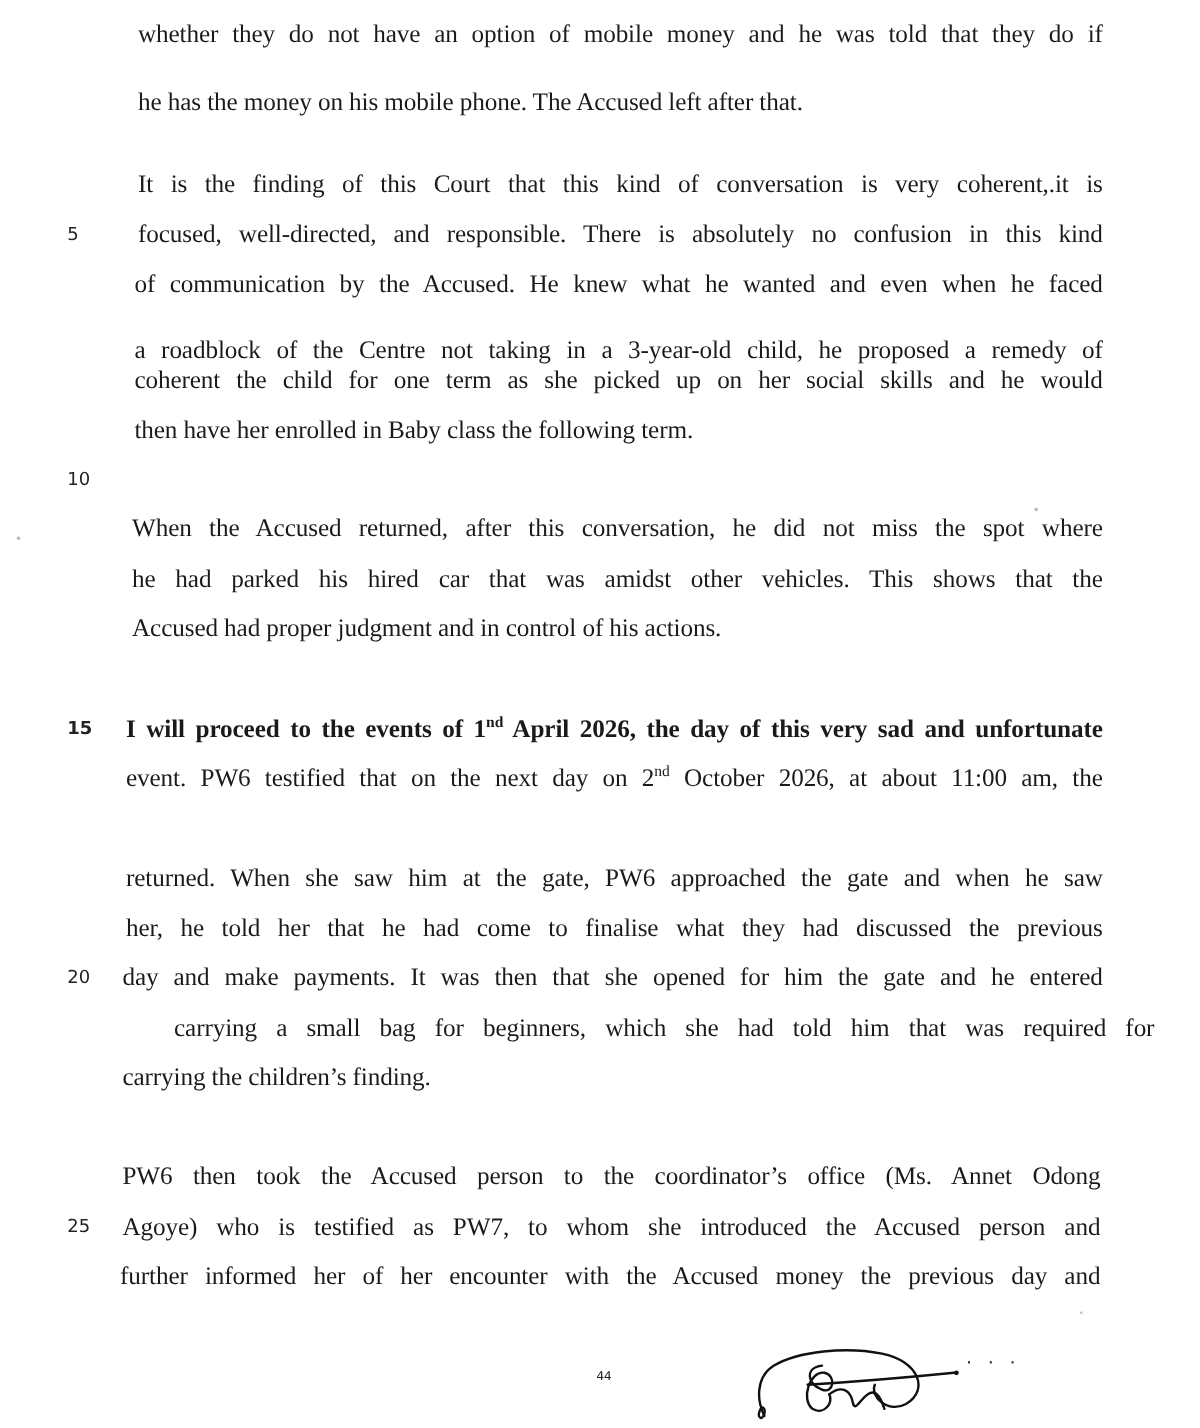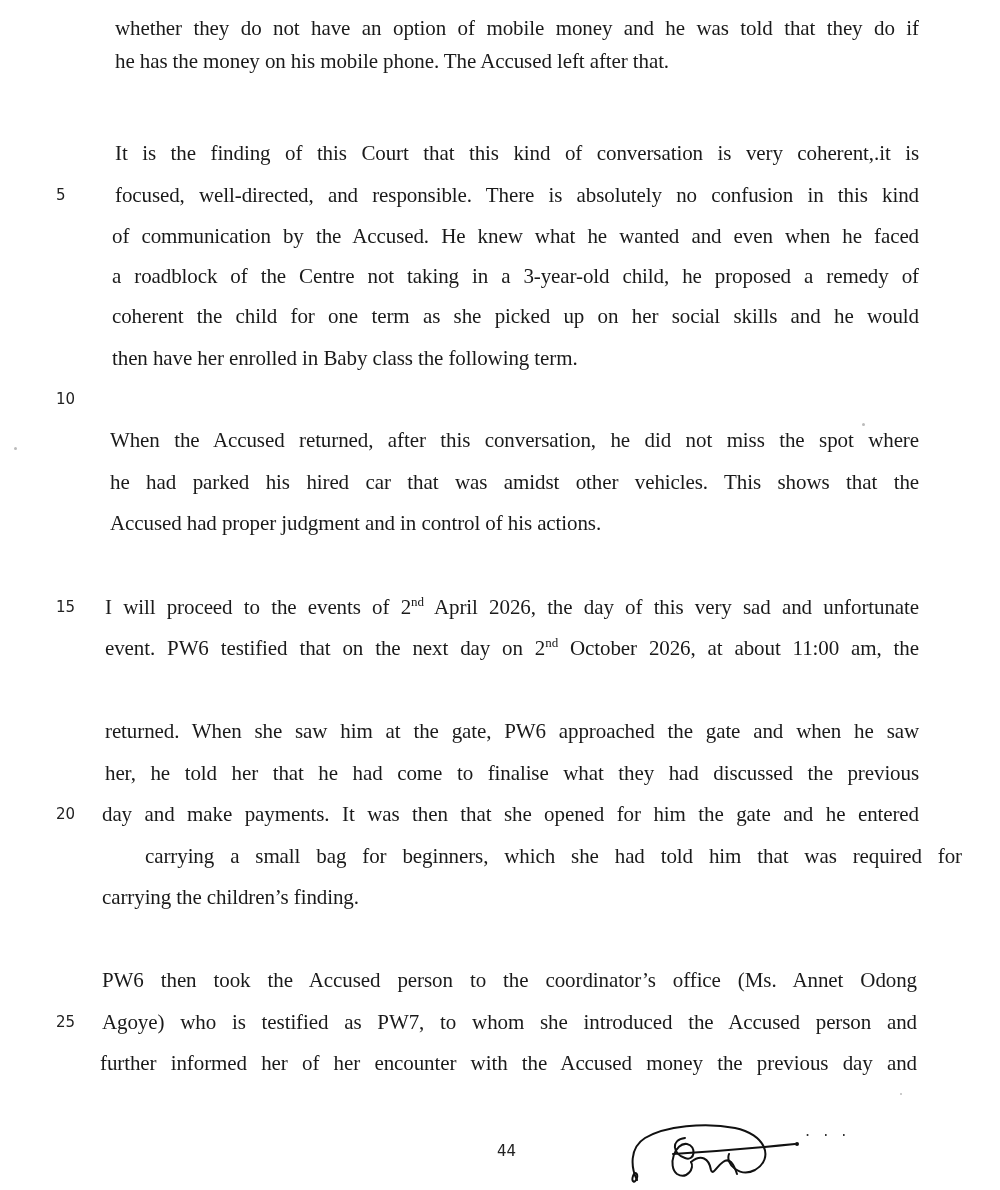"he has the money on" div.line { top: 40px -> 64px }
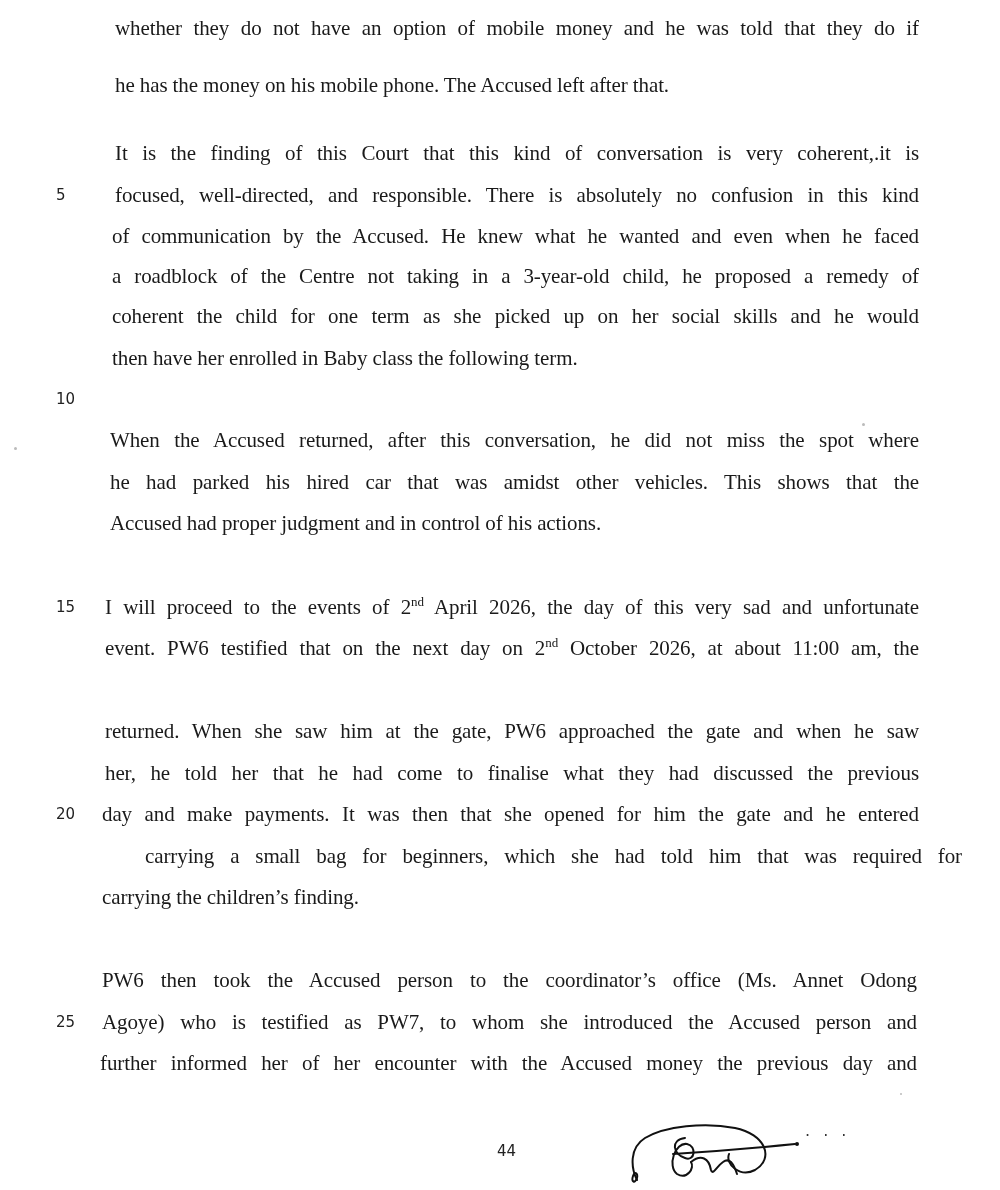"a roadblock of the Centre" div.line { top: 255px -> 270px }
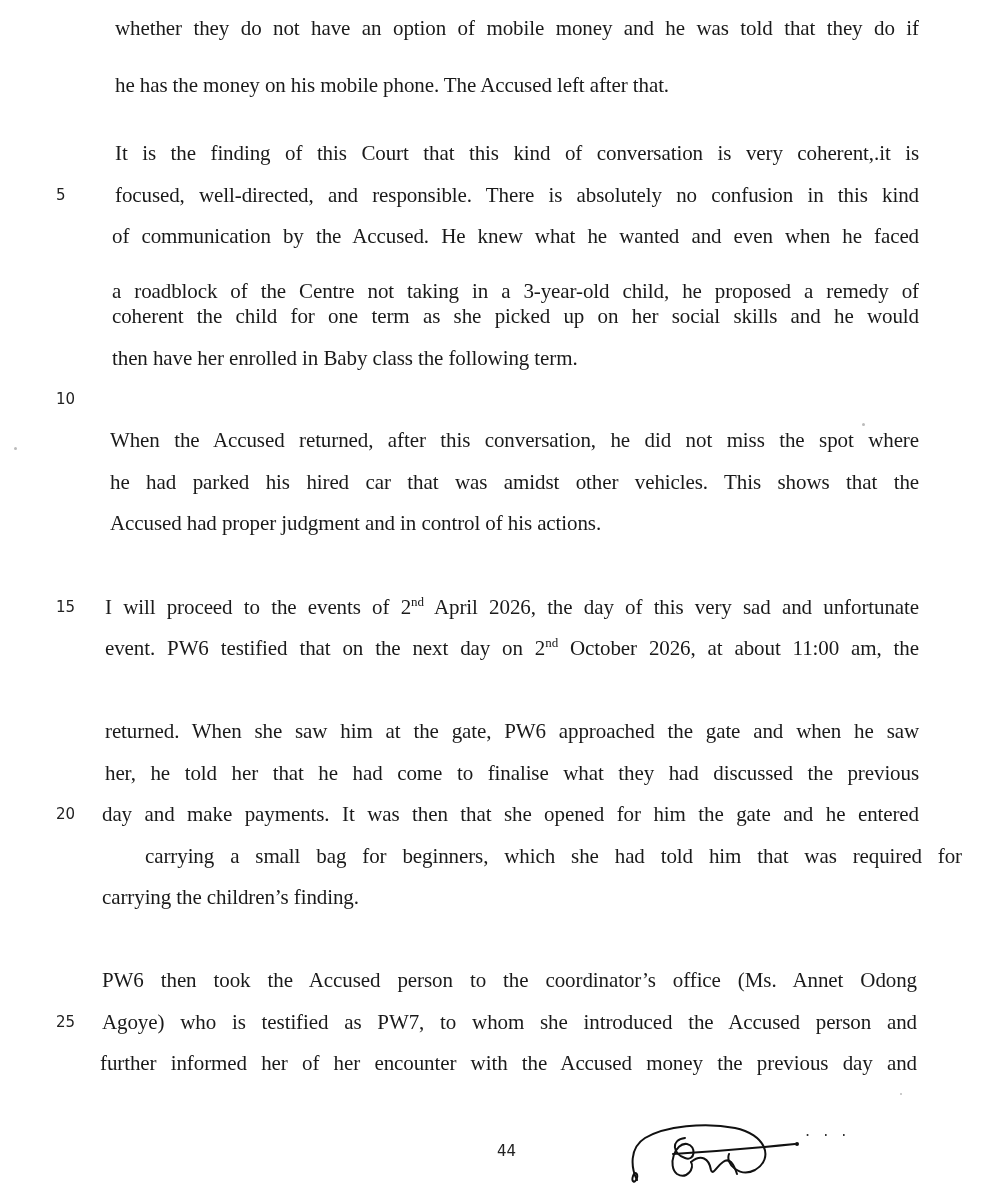"15" div.line { font-weight: none -> bold }
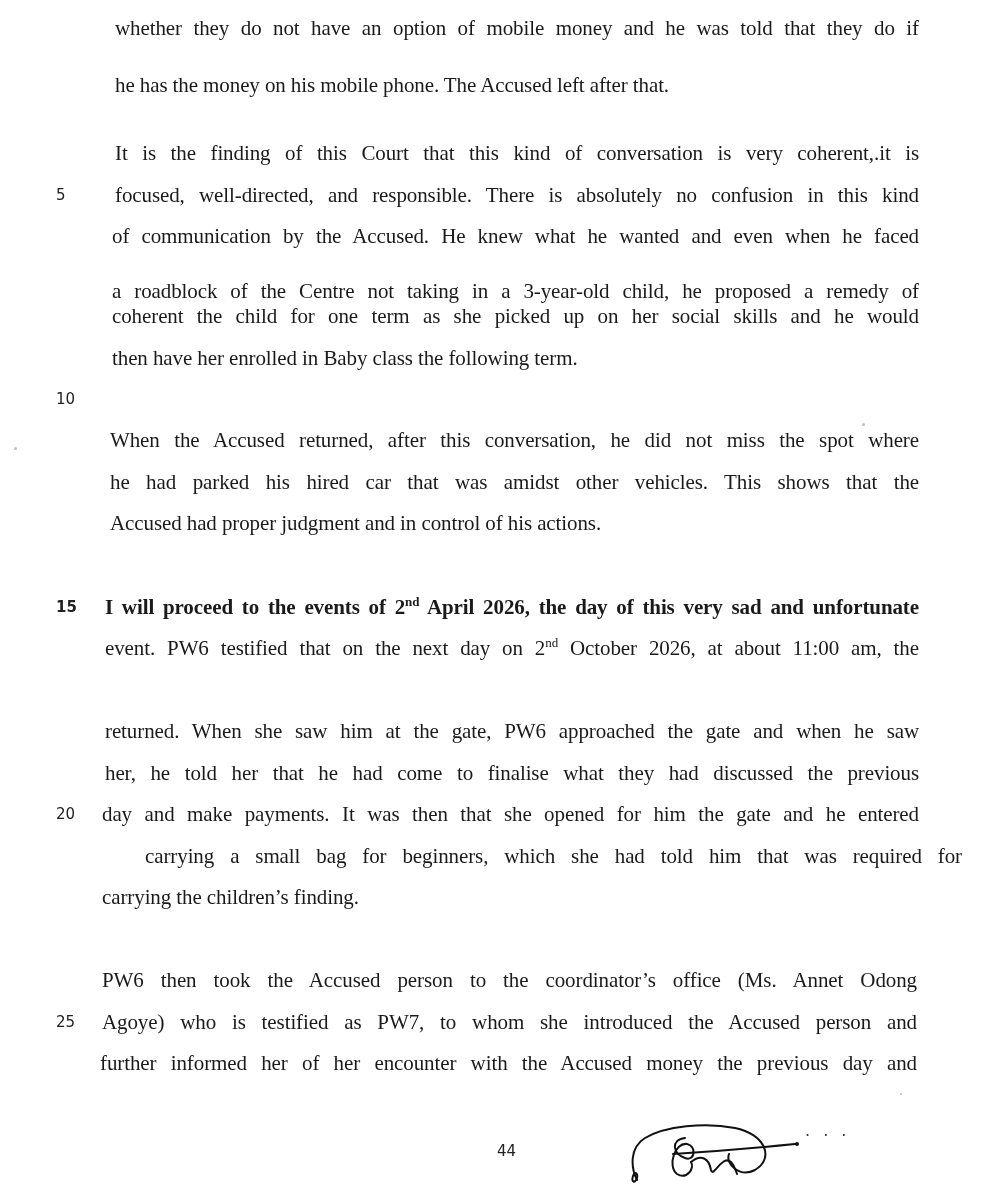"I will proceed to the" span { text: 2 -> 1 }
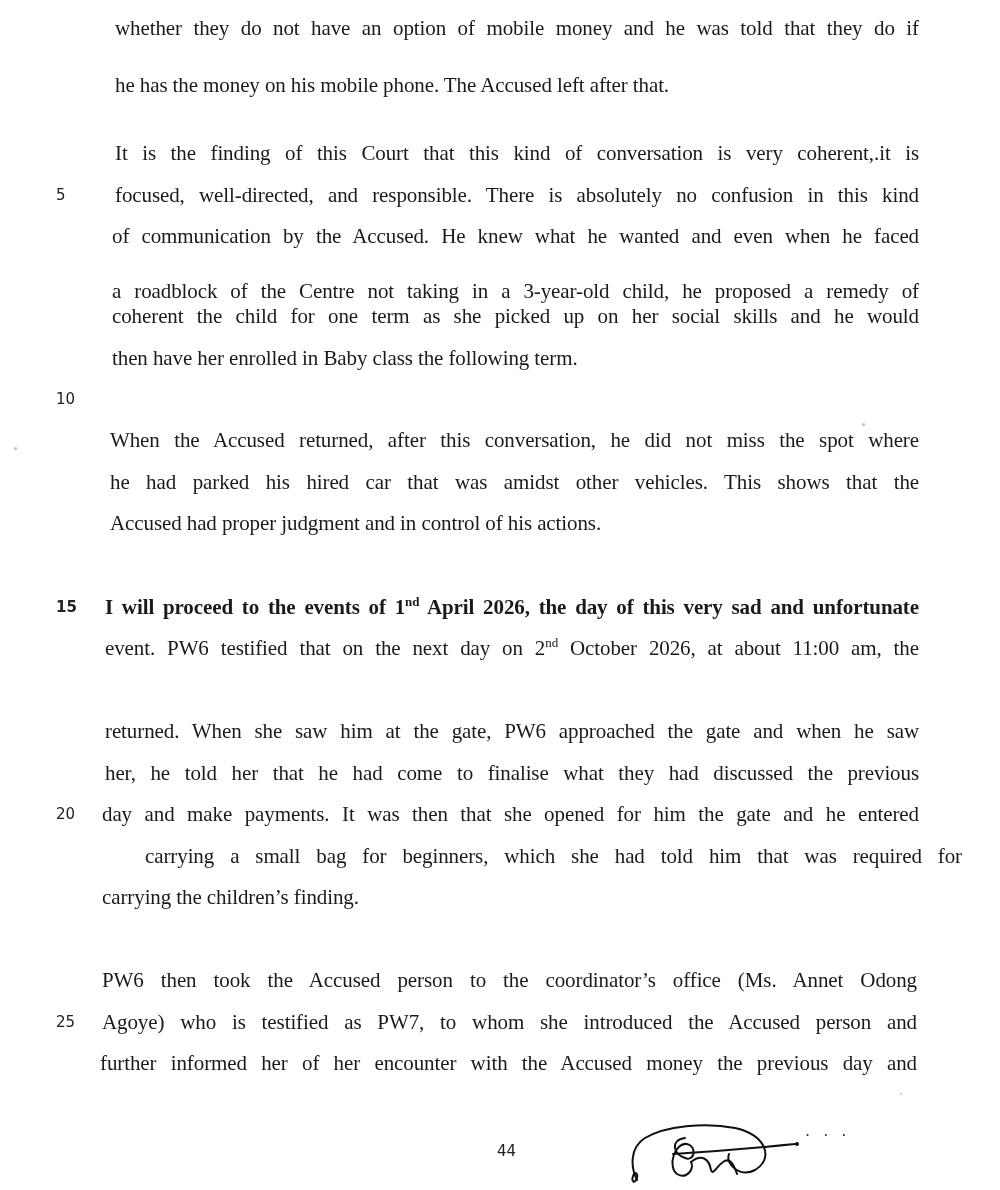"44" .page-number { font-size: 15px -> 10px }
